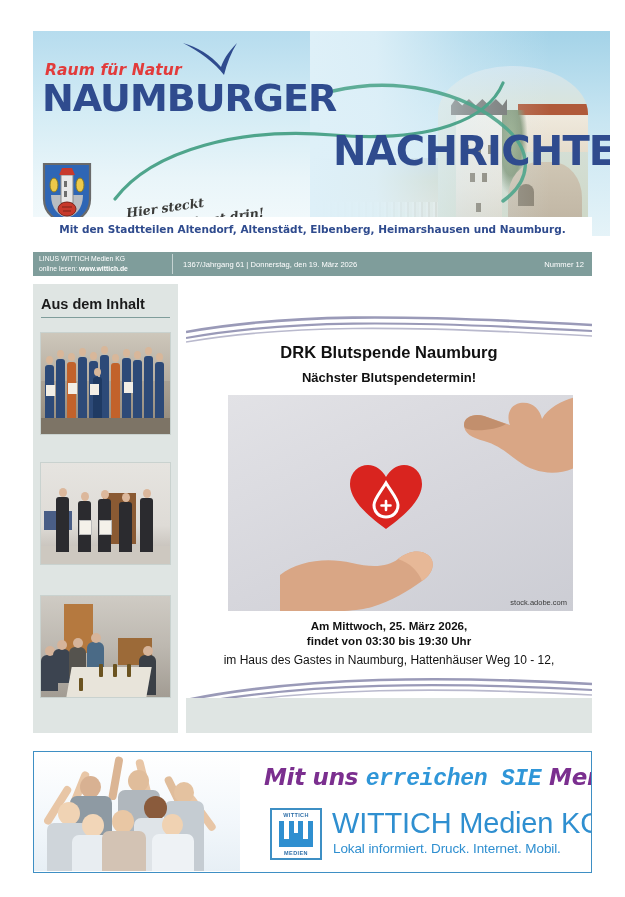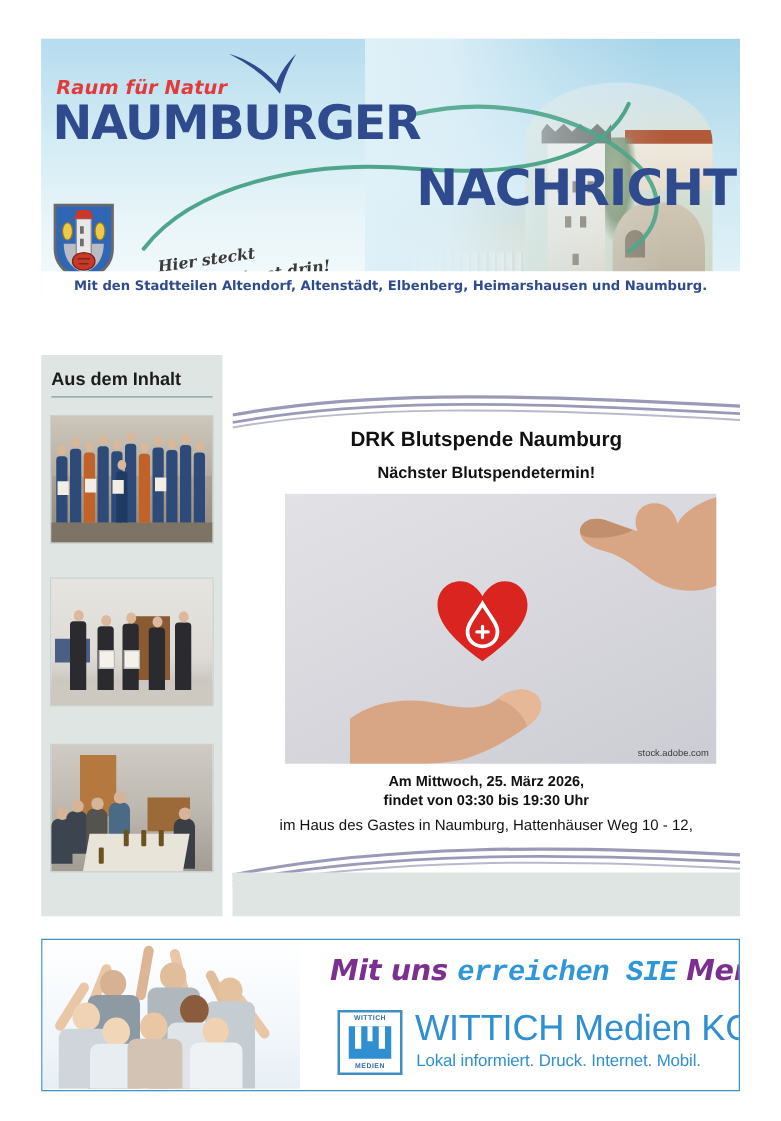"Raum für Natur" .masthead { padding-left: none -> 18px }
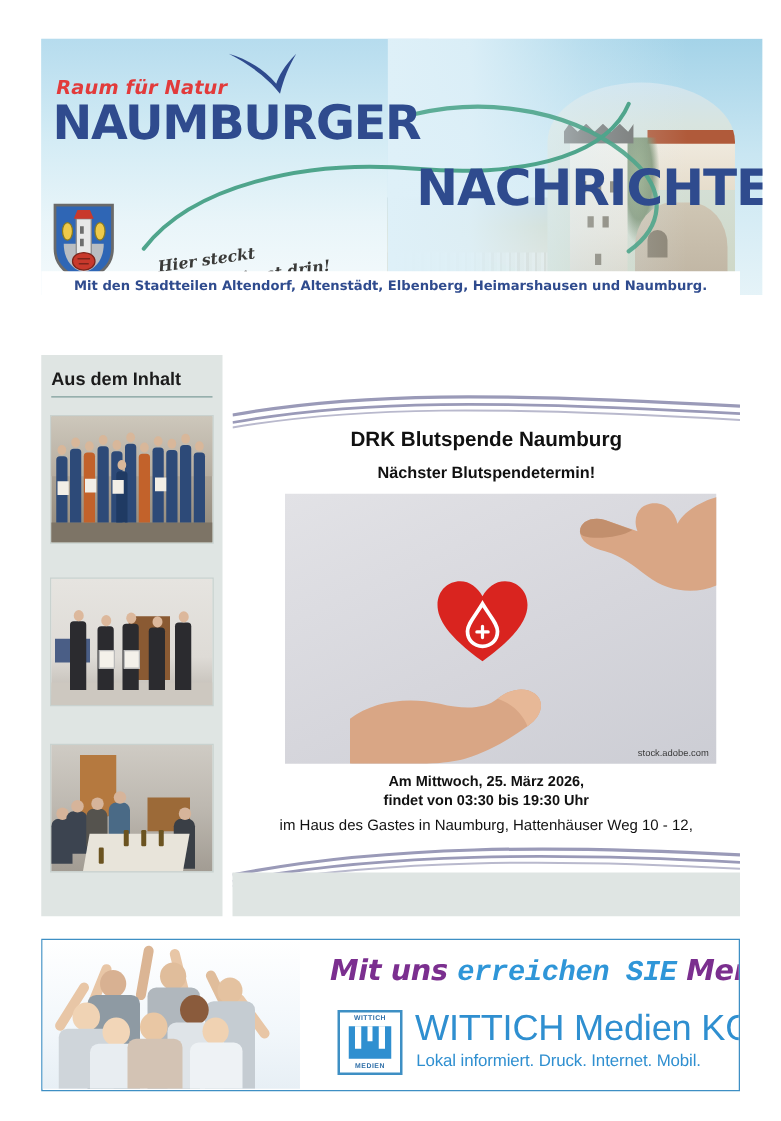"1367/Jahrgang 61 | Donnerstag, den" div.infobar { html: none -> <div> <div> <div>LINUS WITTICH Medien KG</div> <div> <span>online lesen:</span> <b>www.wittich.de</b> </div> </div> <div> <span>1367/Jahrgang 61</span> <span>|</span> <span>Donnerstag, den 19. März 2026</span> </div> <div>Nummer 12</div> </div> }
